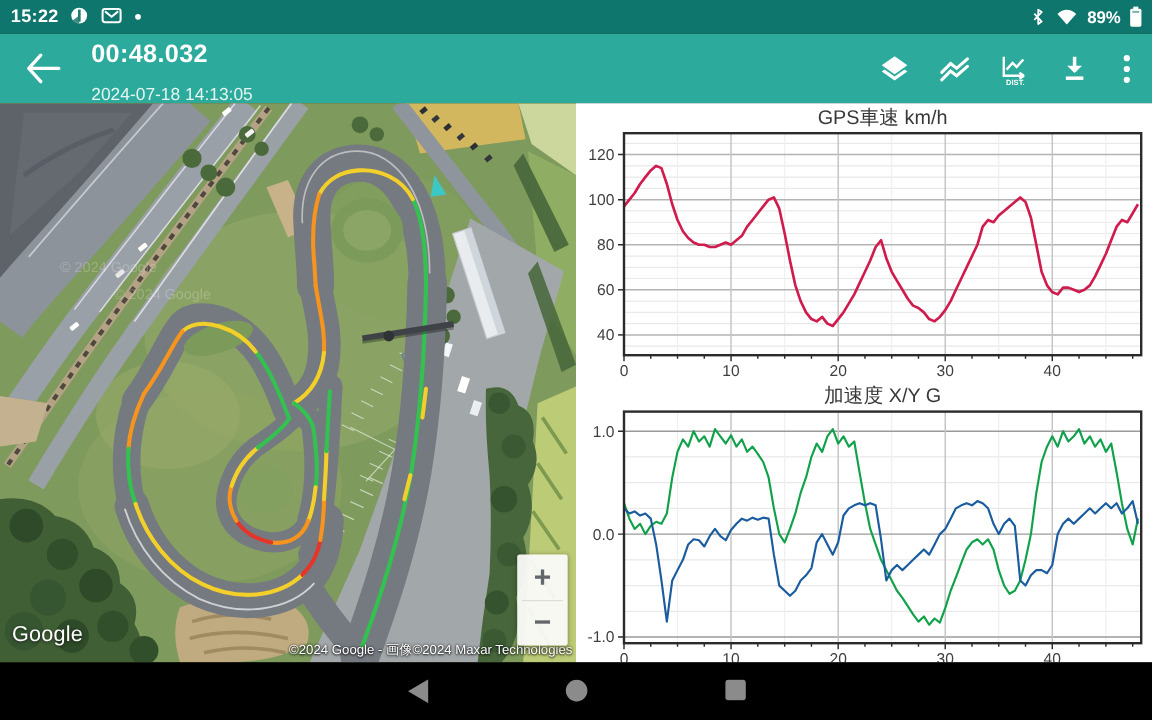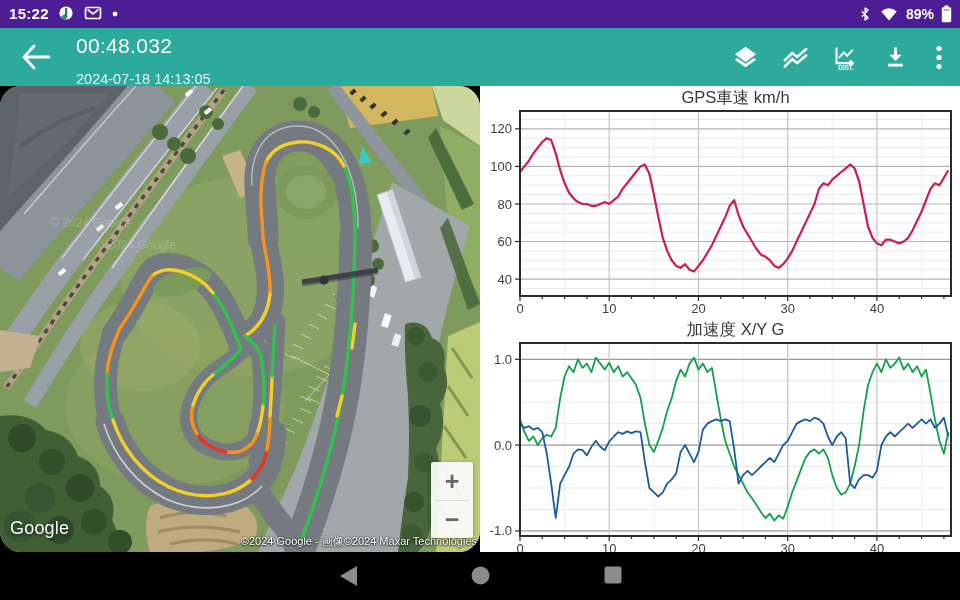"15:22" #statusbar { background: #4c1d95 -> #0f766e }
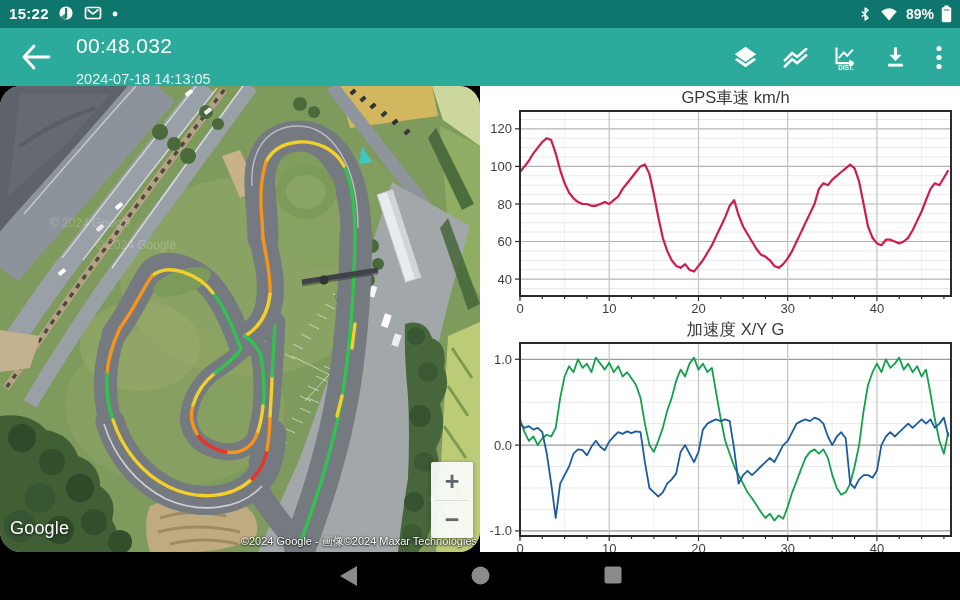"00:48.032" #ab-title { font-weight: normal -> bold }
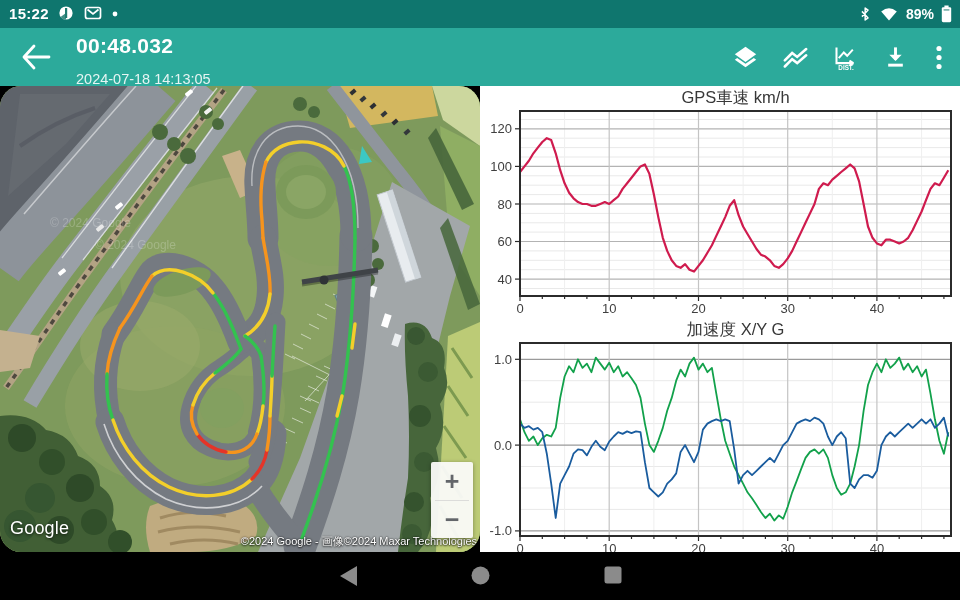"© 2024 Google" #map-pane { border-radius: 21px -> none }
